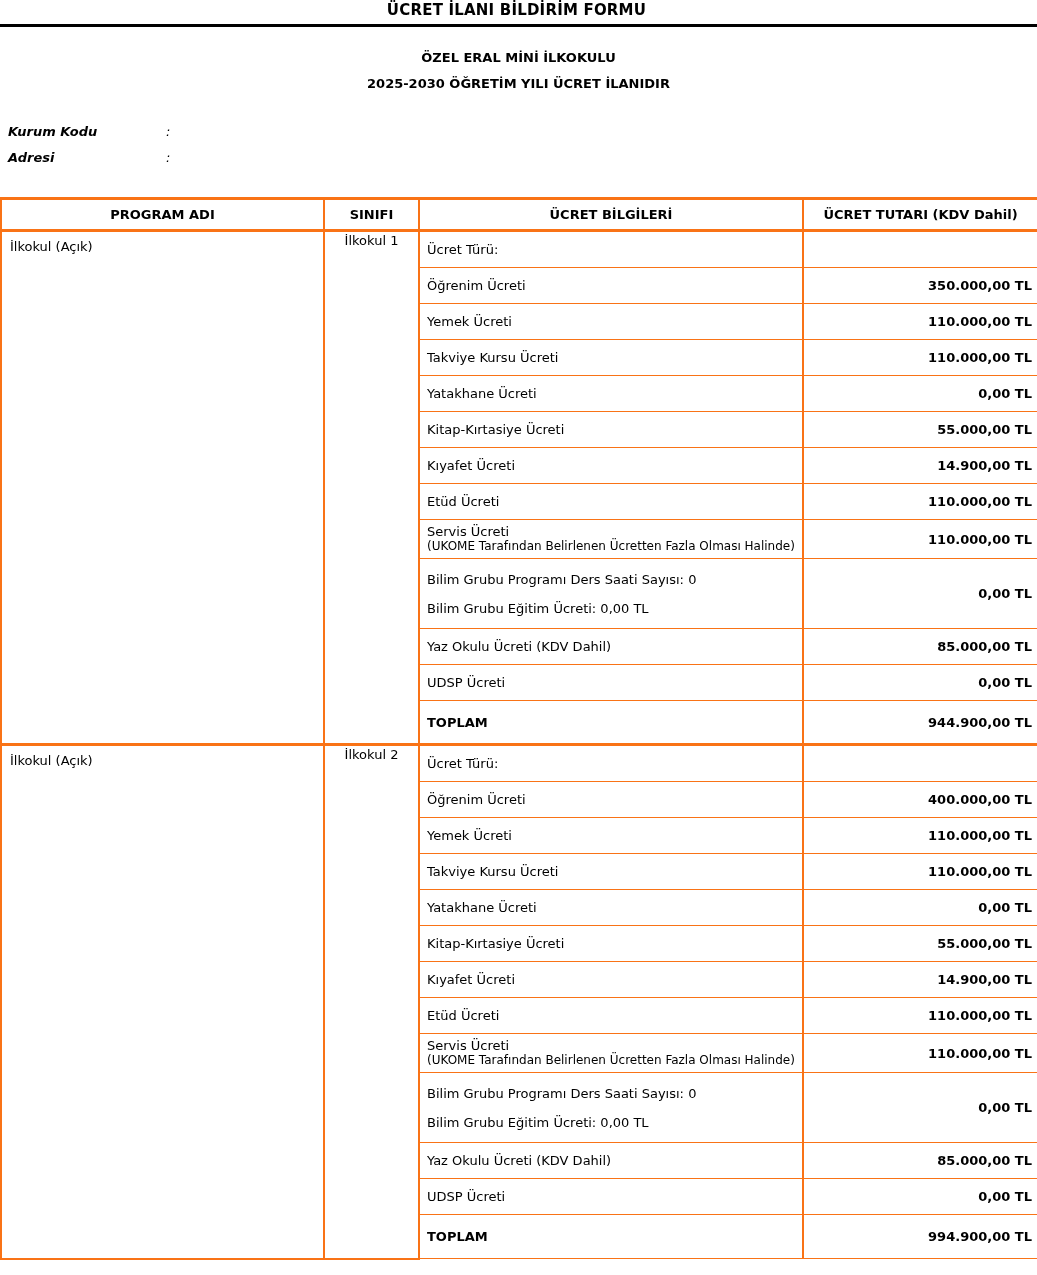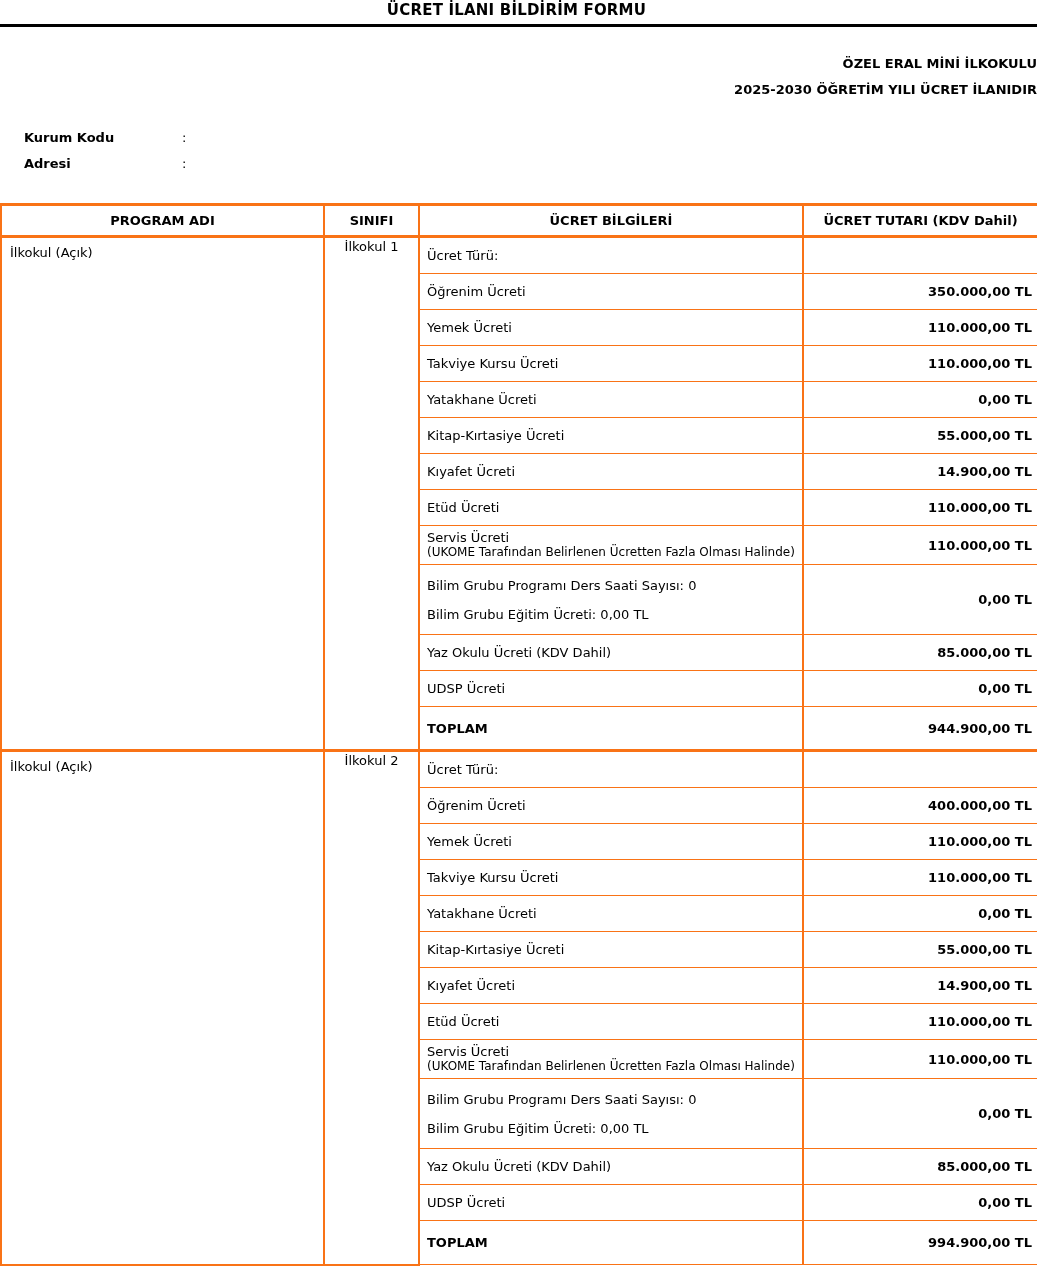"ÖZEL ERAL MİNİ İLKOKULU" .school-block { margin-top: 24px -> 18px; text-align: right -> center }
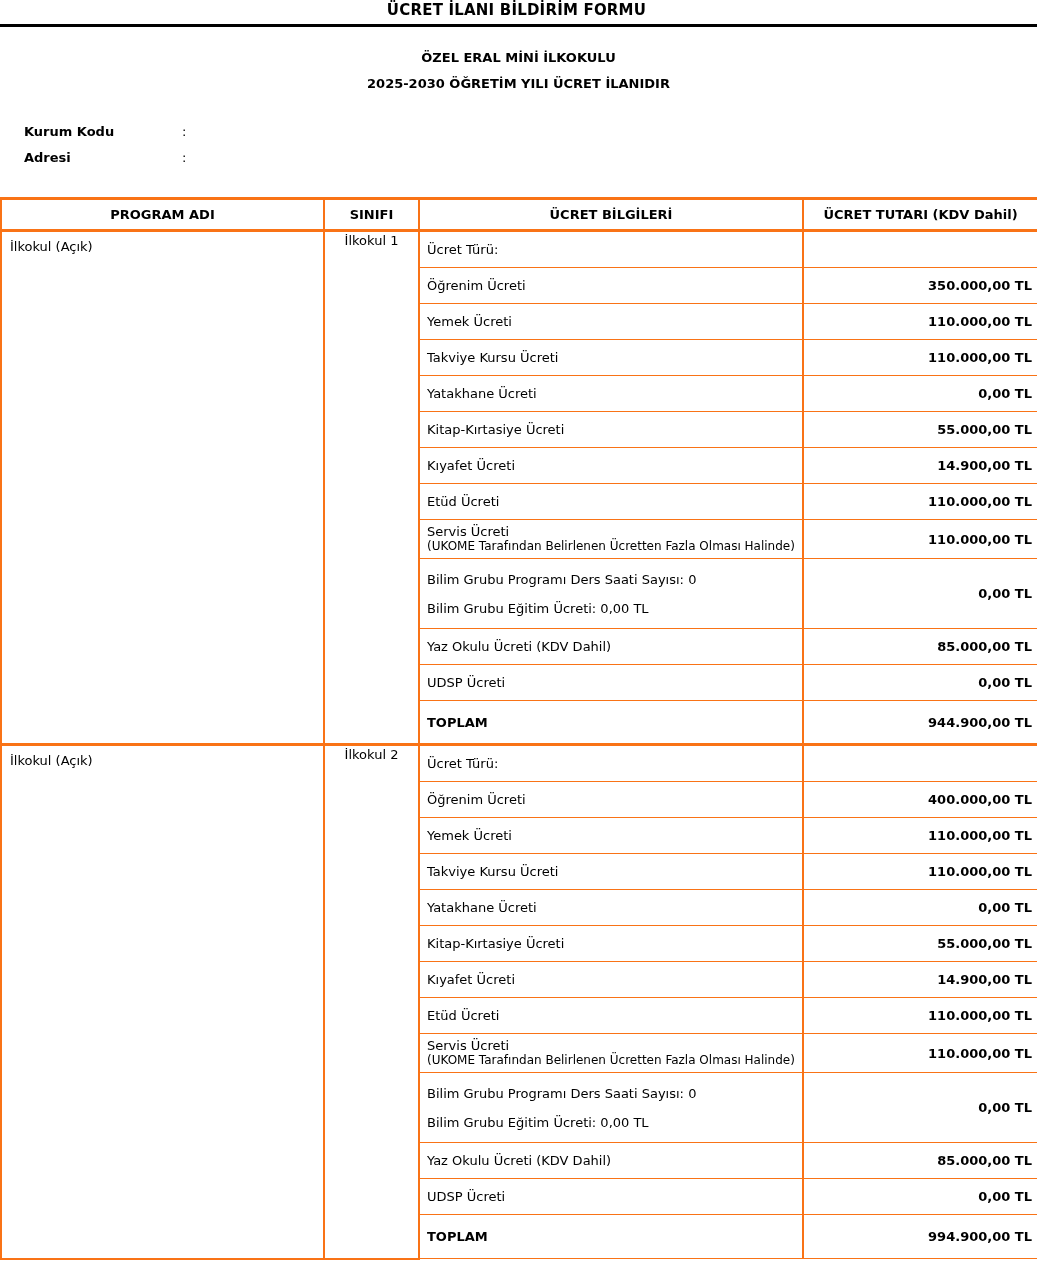"Kurum Kodu" .info-row { font-style: none -> italic; padding-left: 24px -> 8px }
